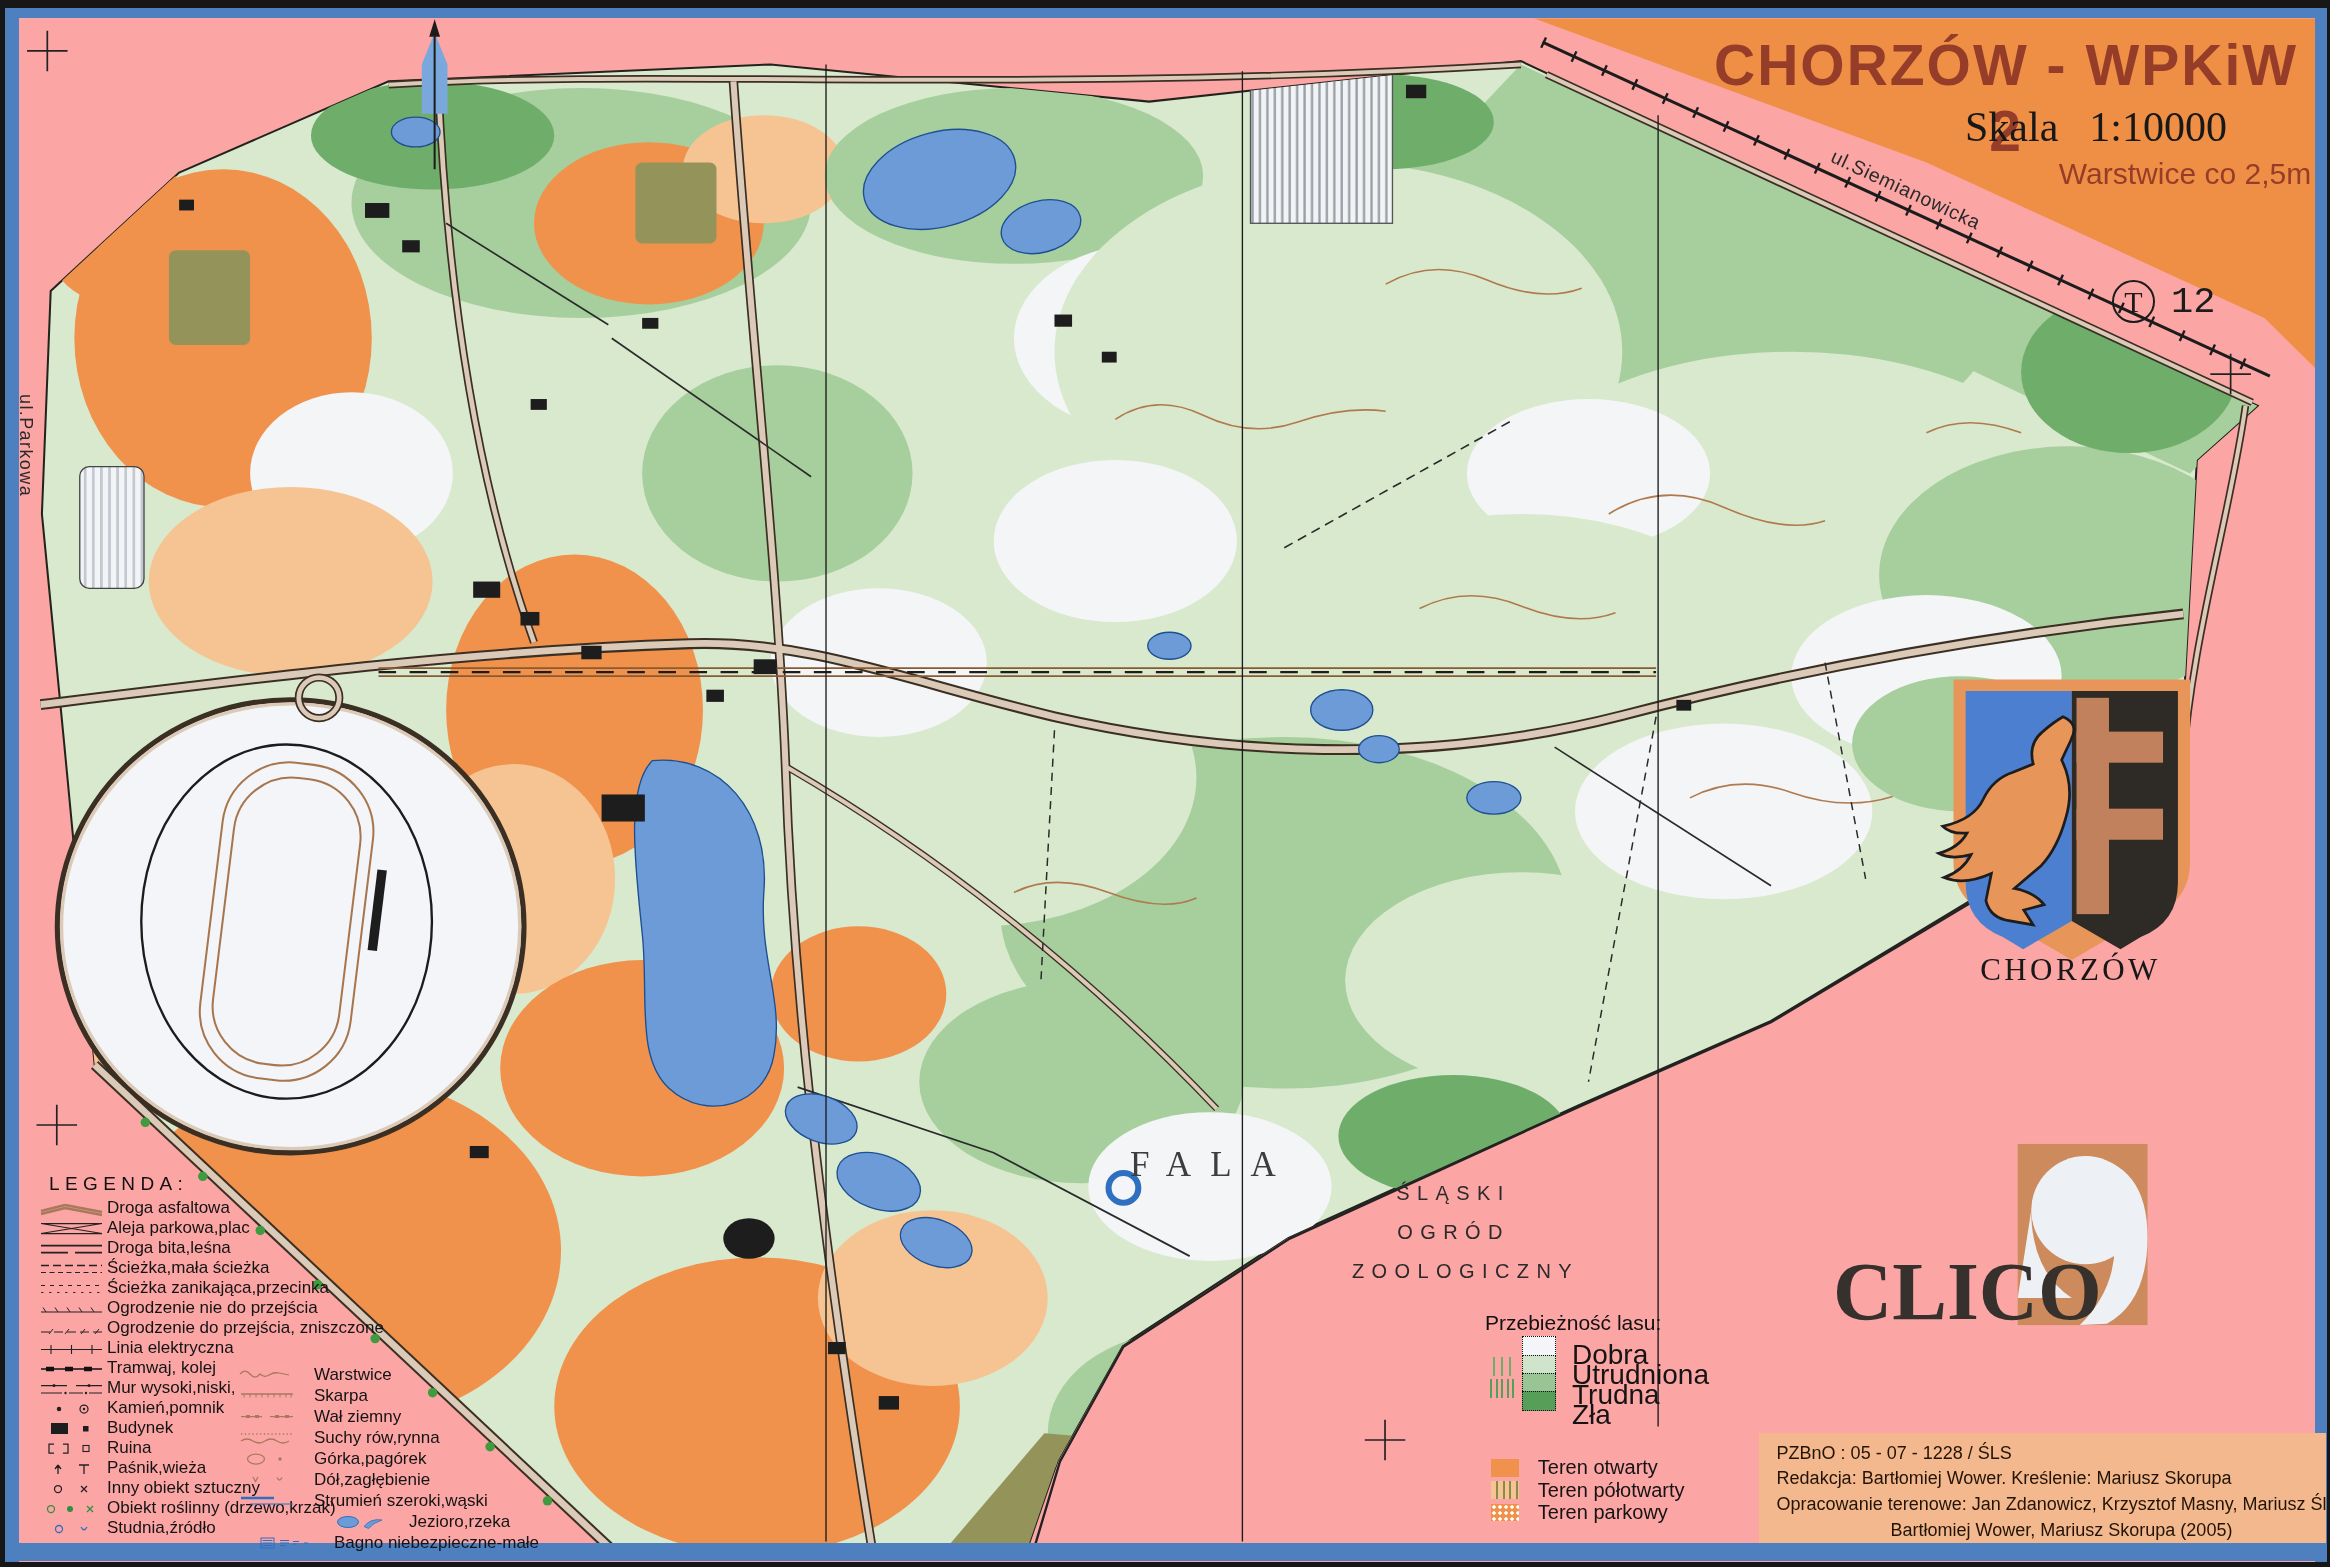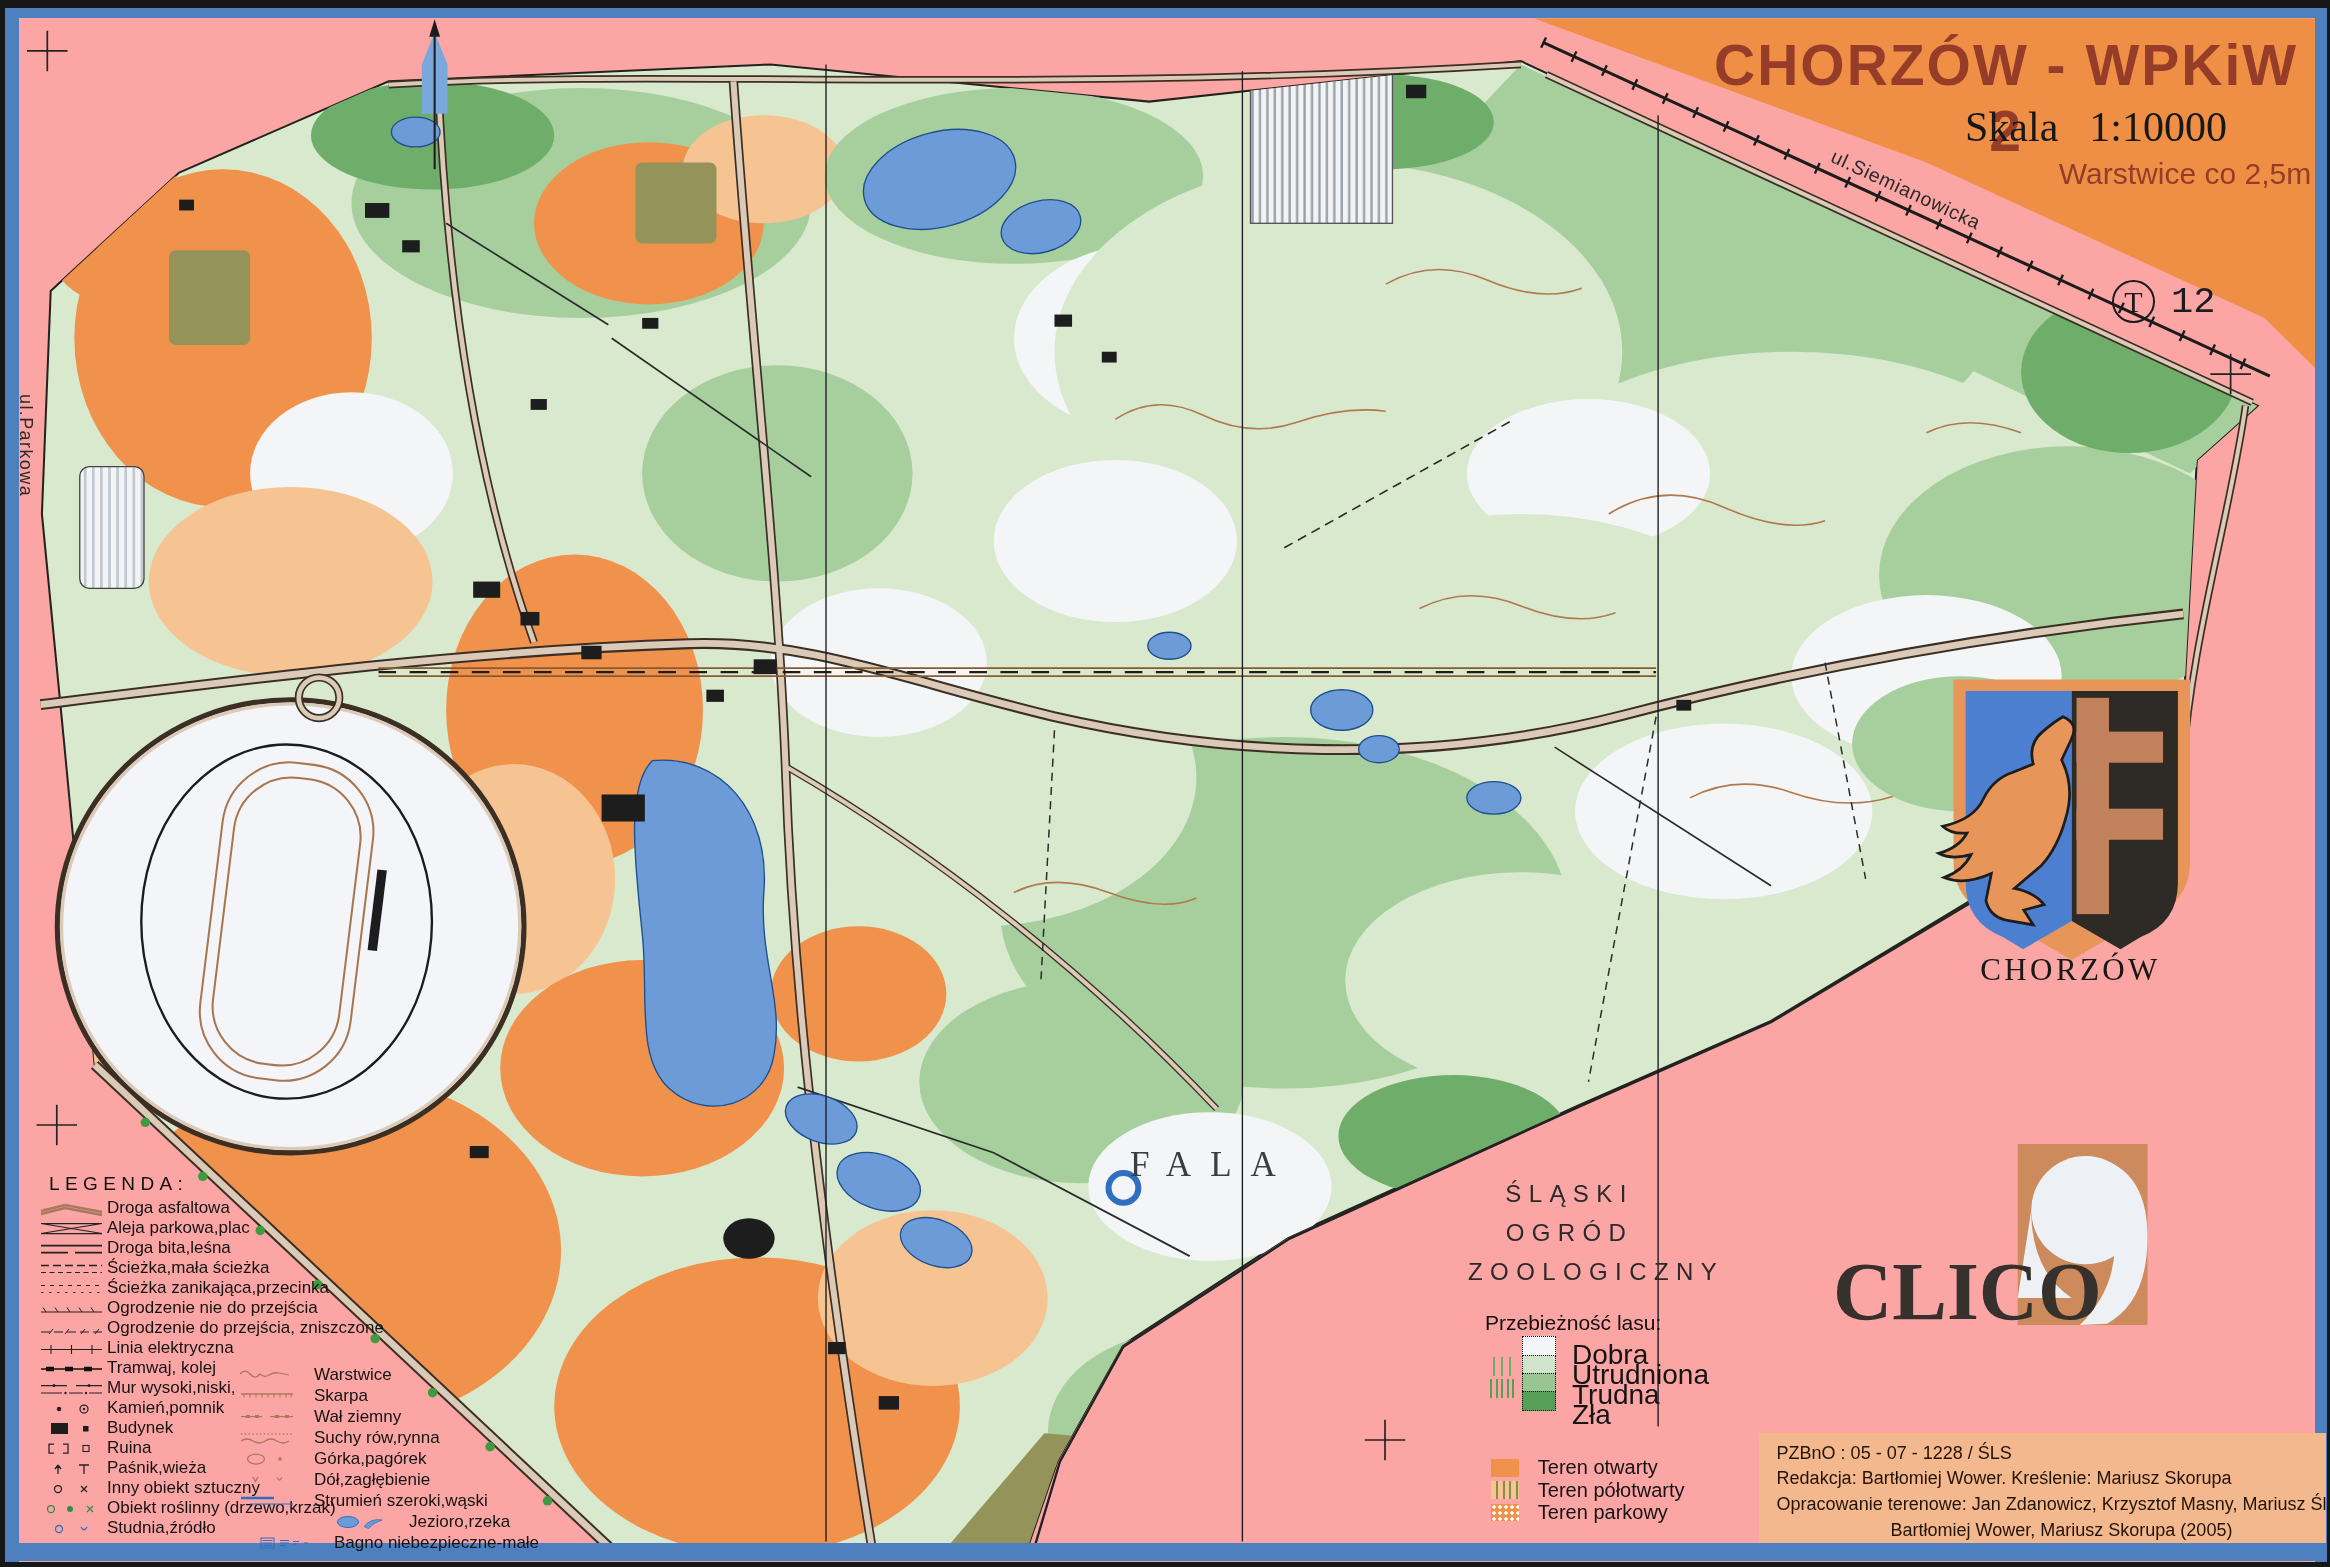"ŚLĄSKI" .zoo-label { font-size: 24px -> 20px; left: 1468px -> 1352px }
